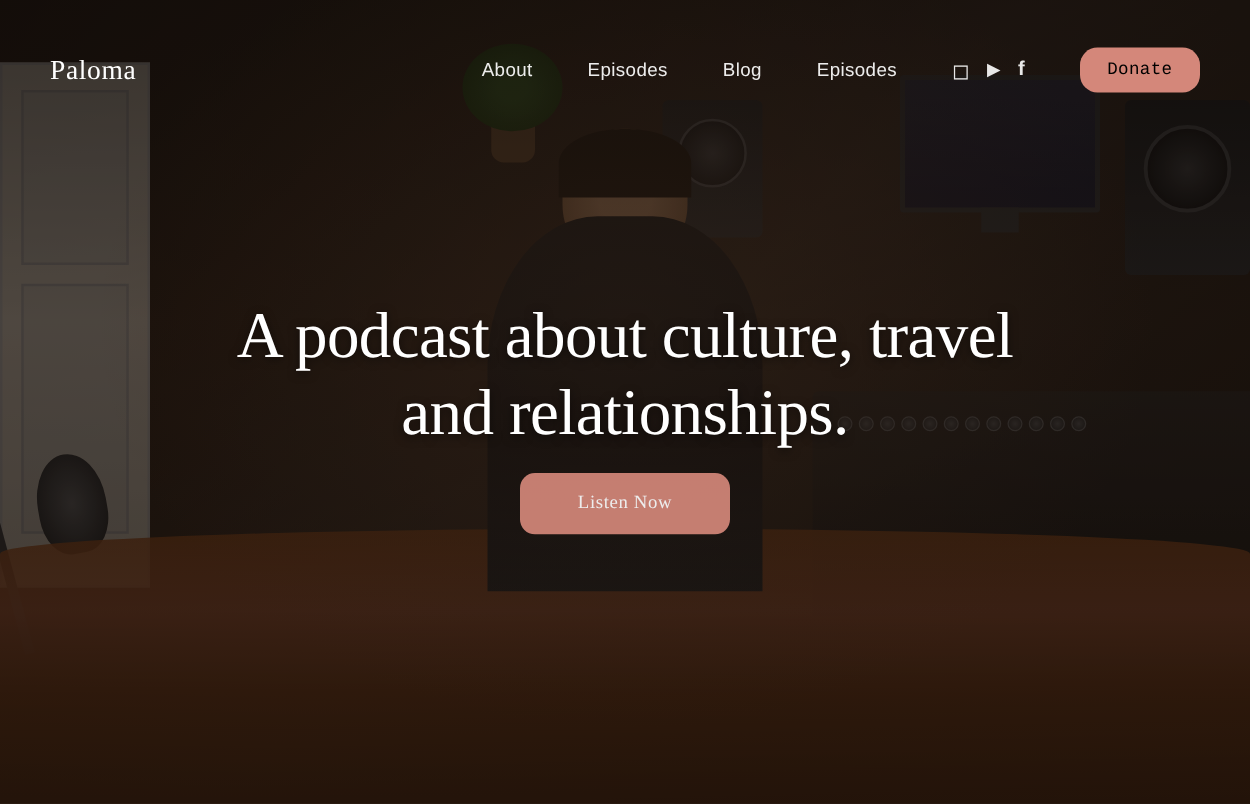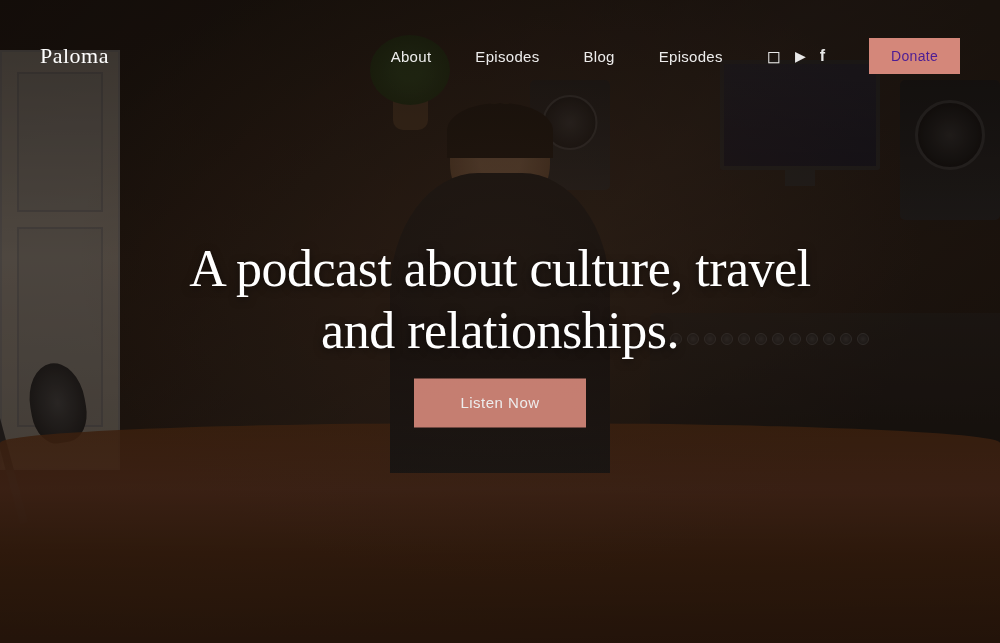"Donate" .donate-btn { border-radius: 0 -> 14px; color: #4c1d95 -> #000000; font-family: Liberation Sans, sans-serif -> Liberation Mono, monospace }
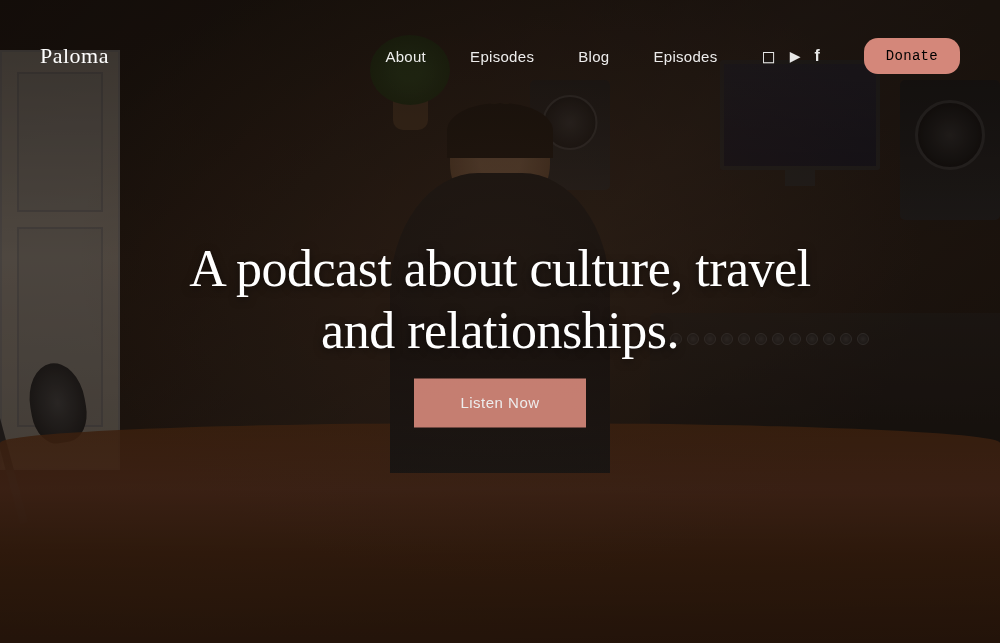"Listen Now" .listen-btn { border-radius: 0 -> 12px; font-family: Liberation Sans, sans-serif -> Liberation Serif, serif }
